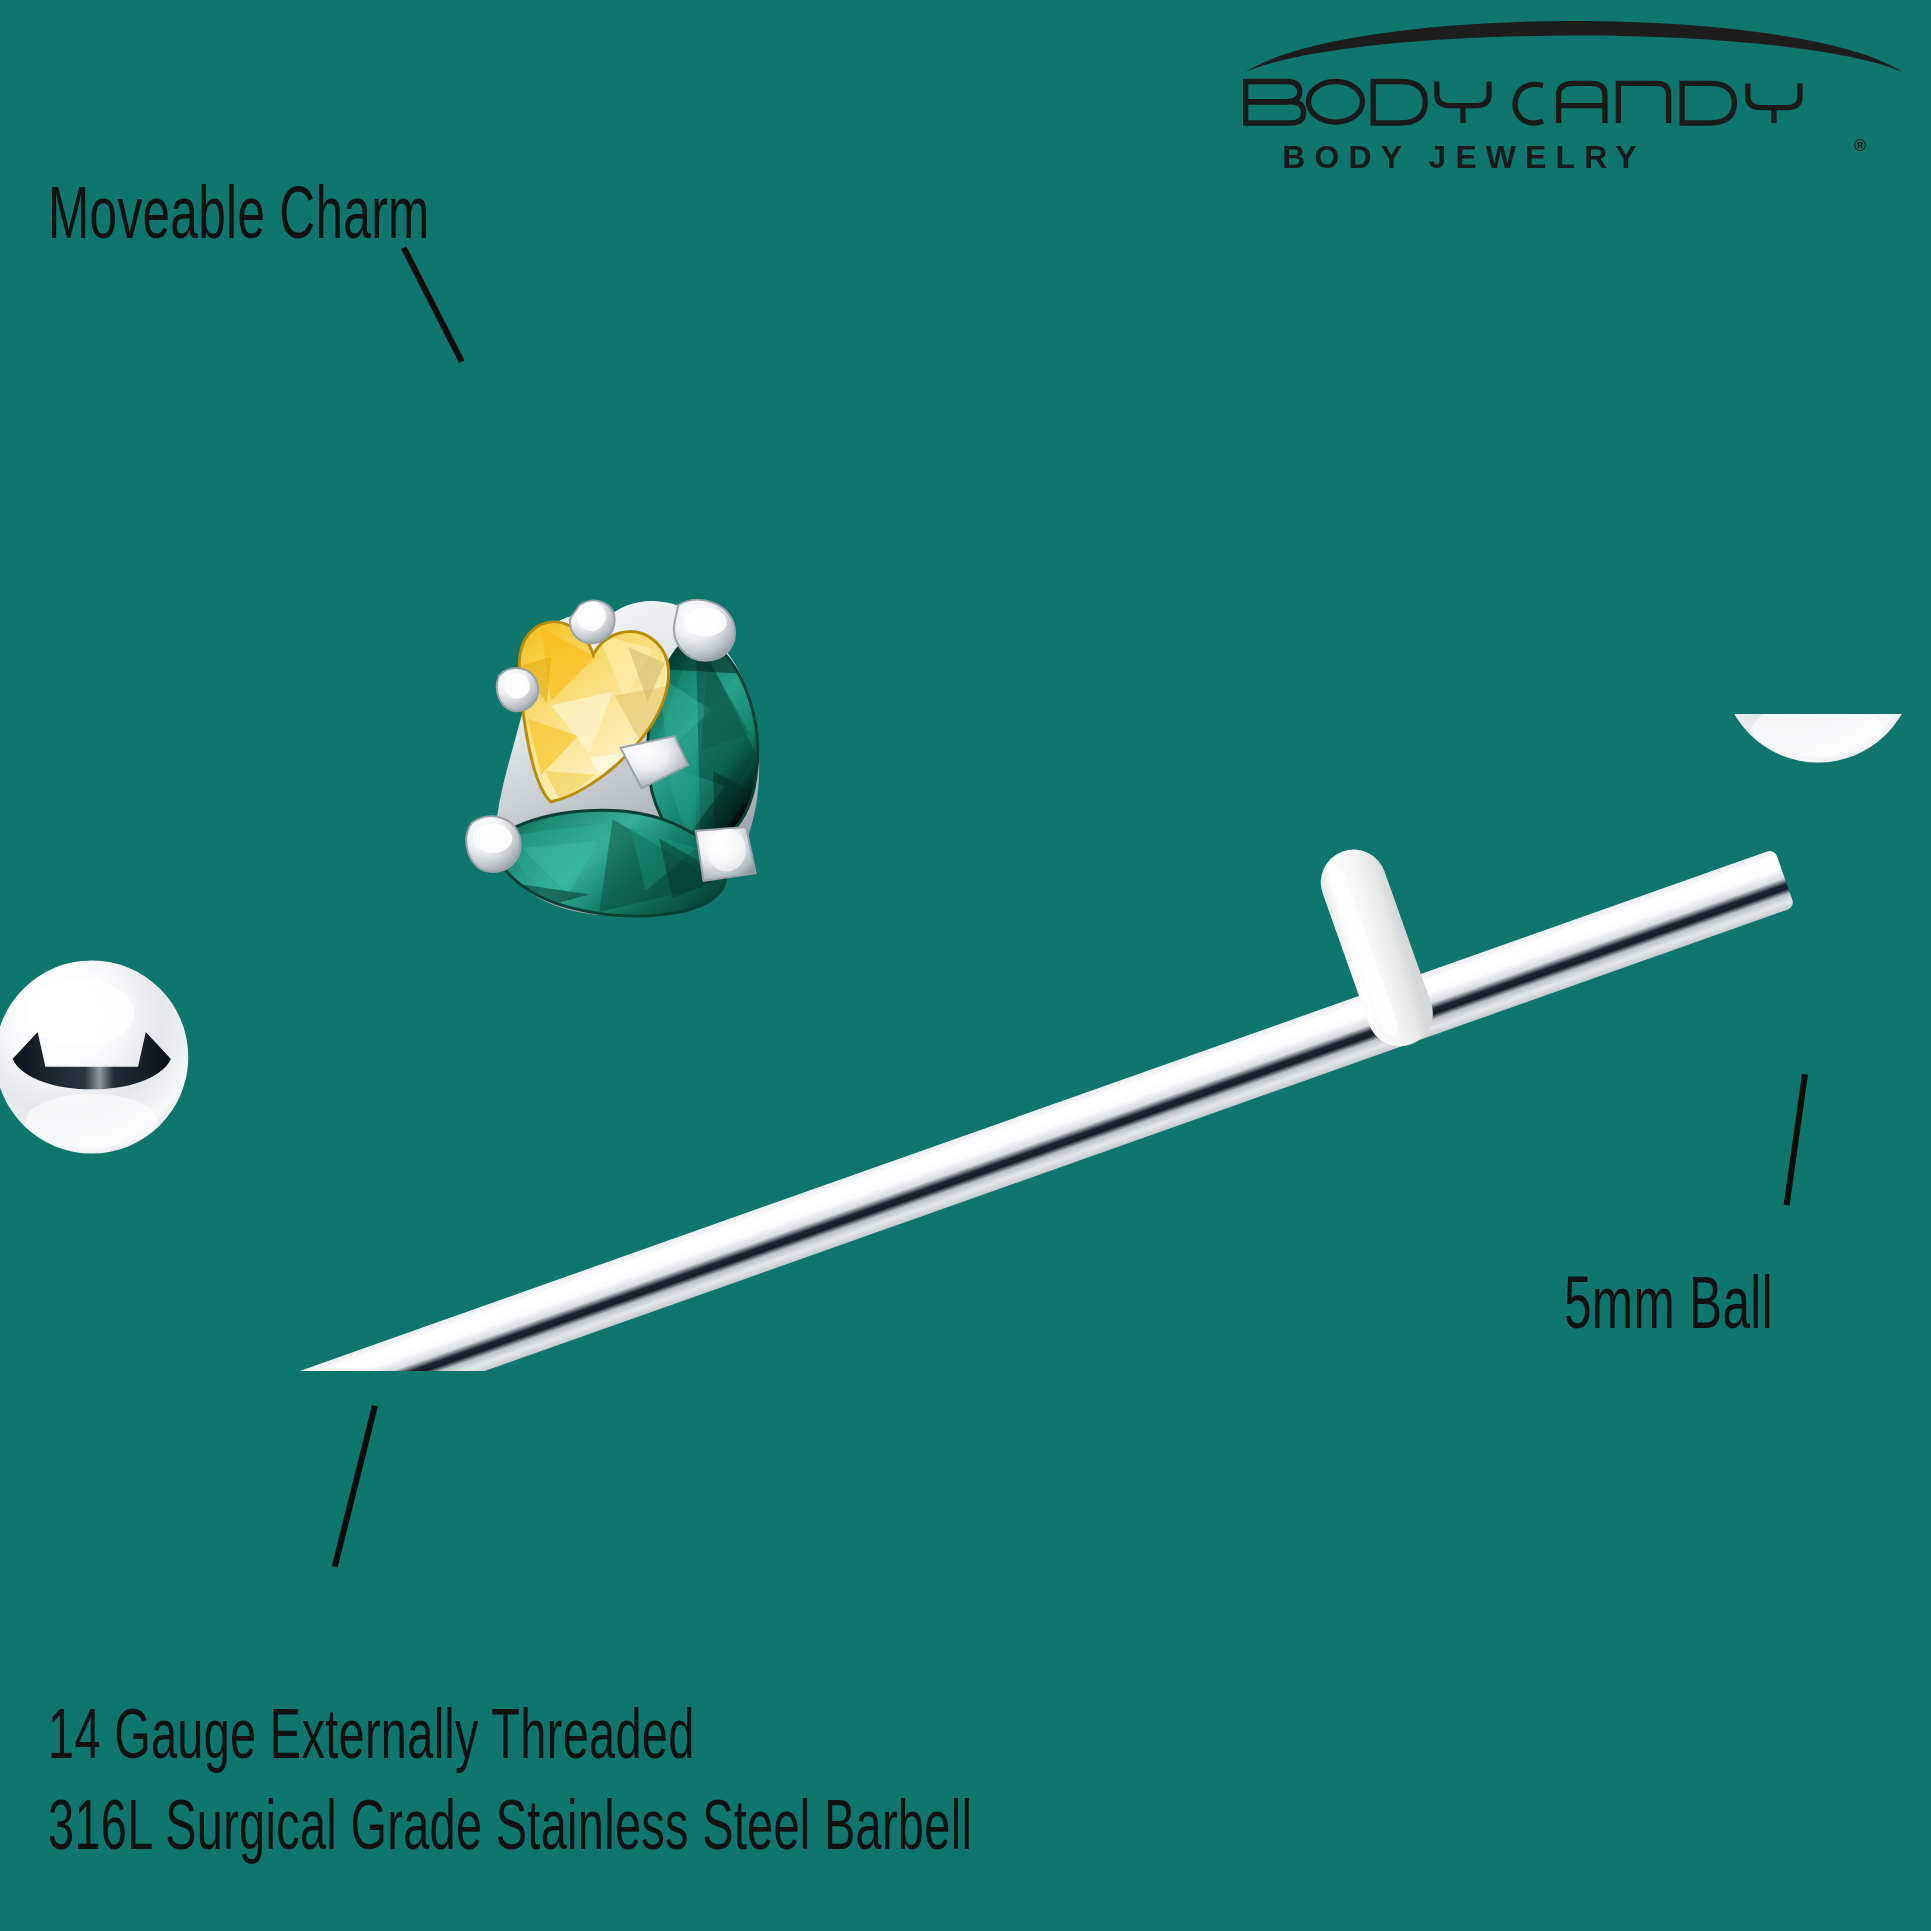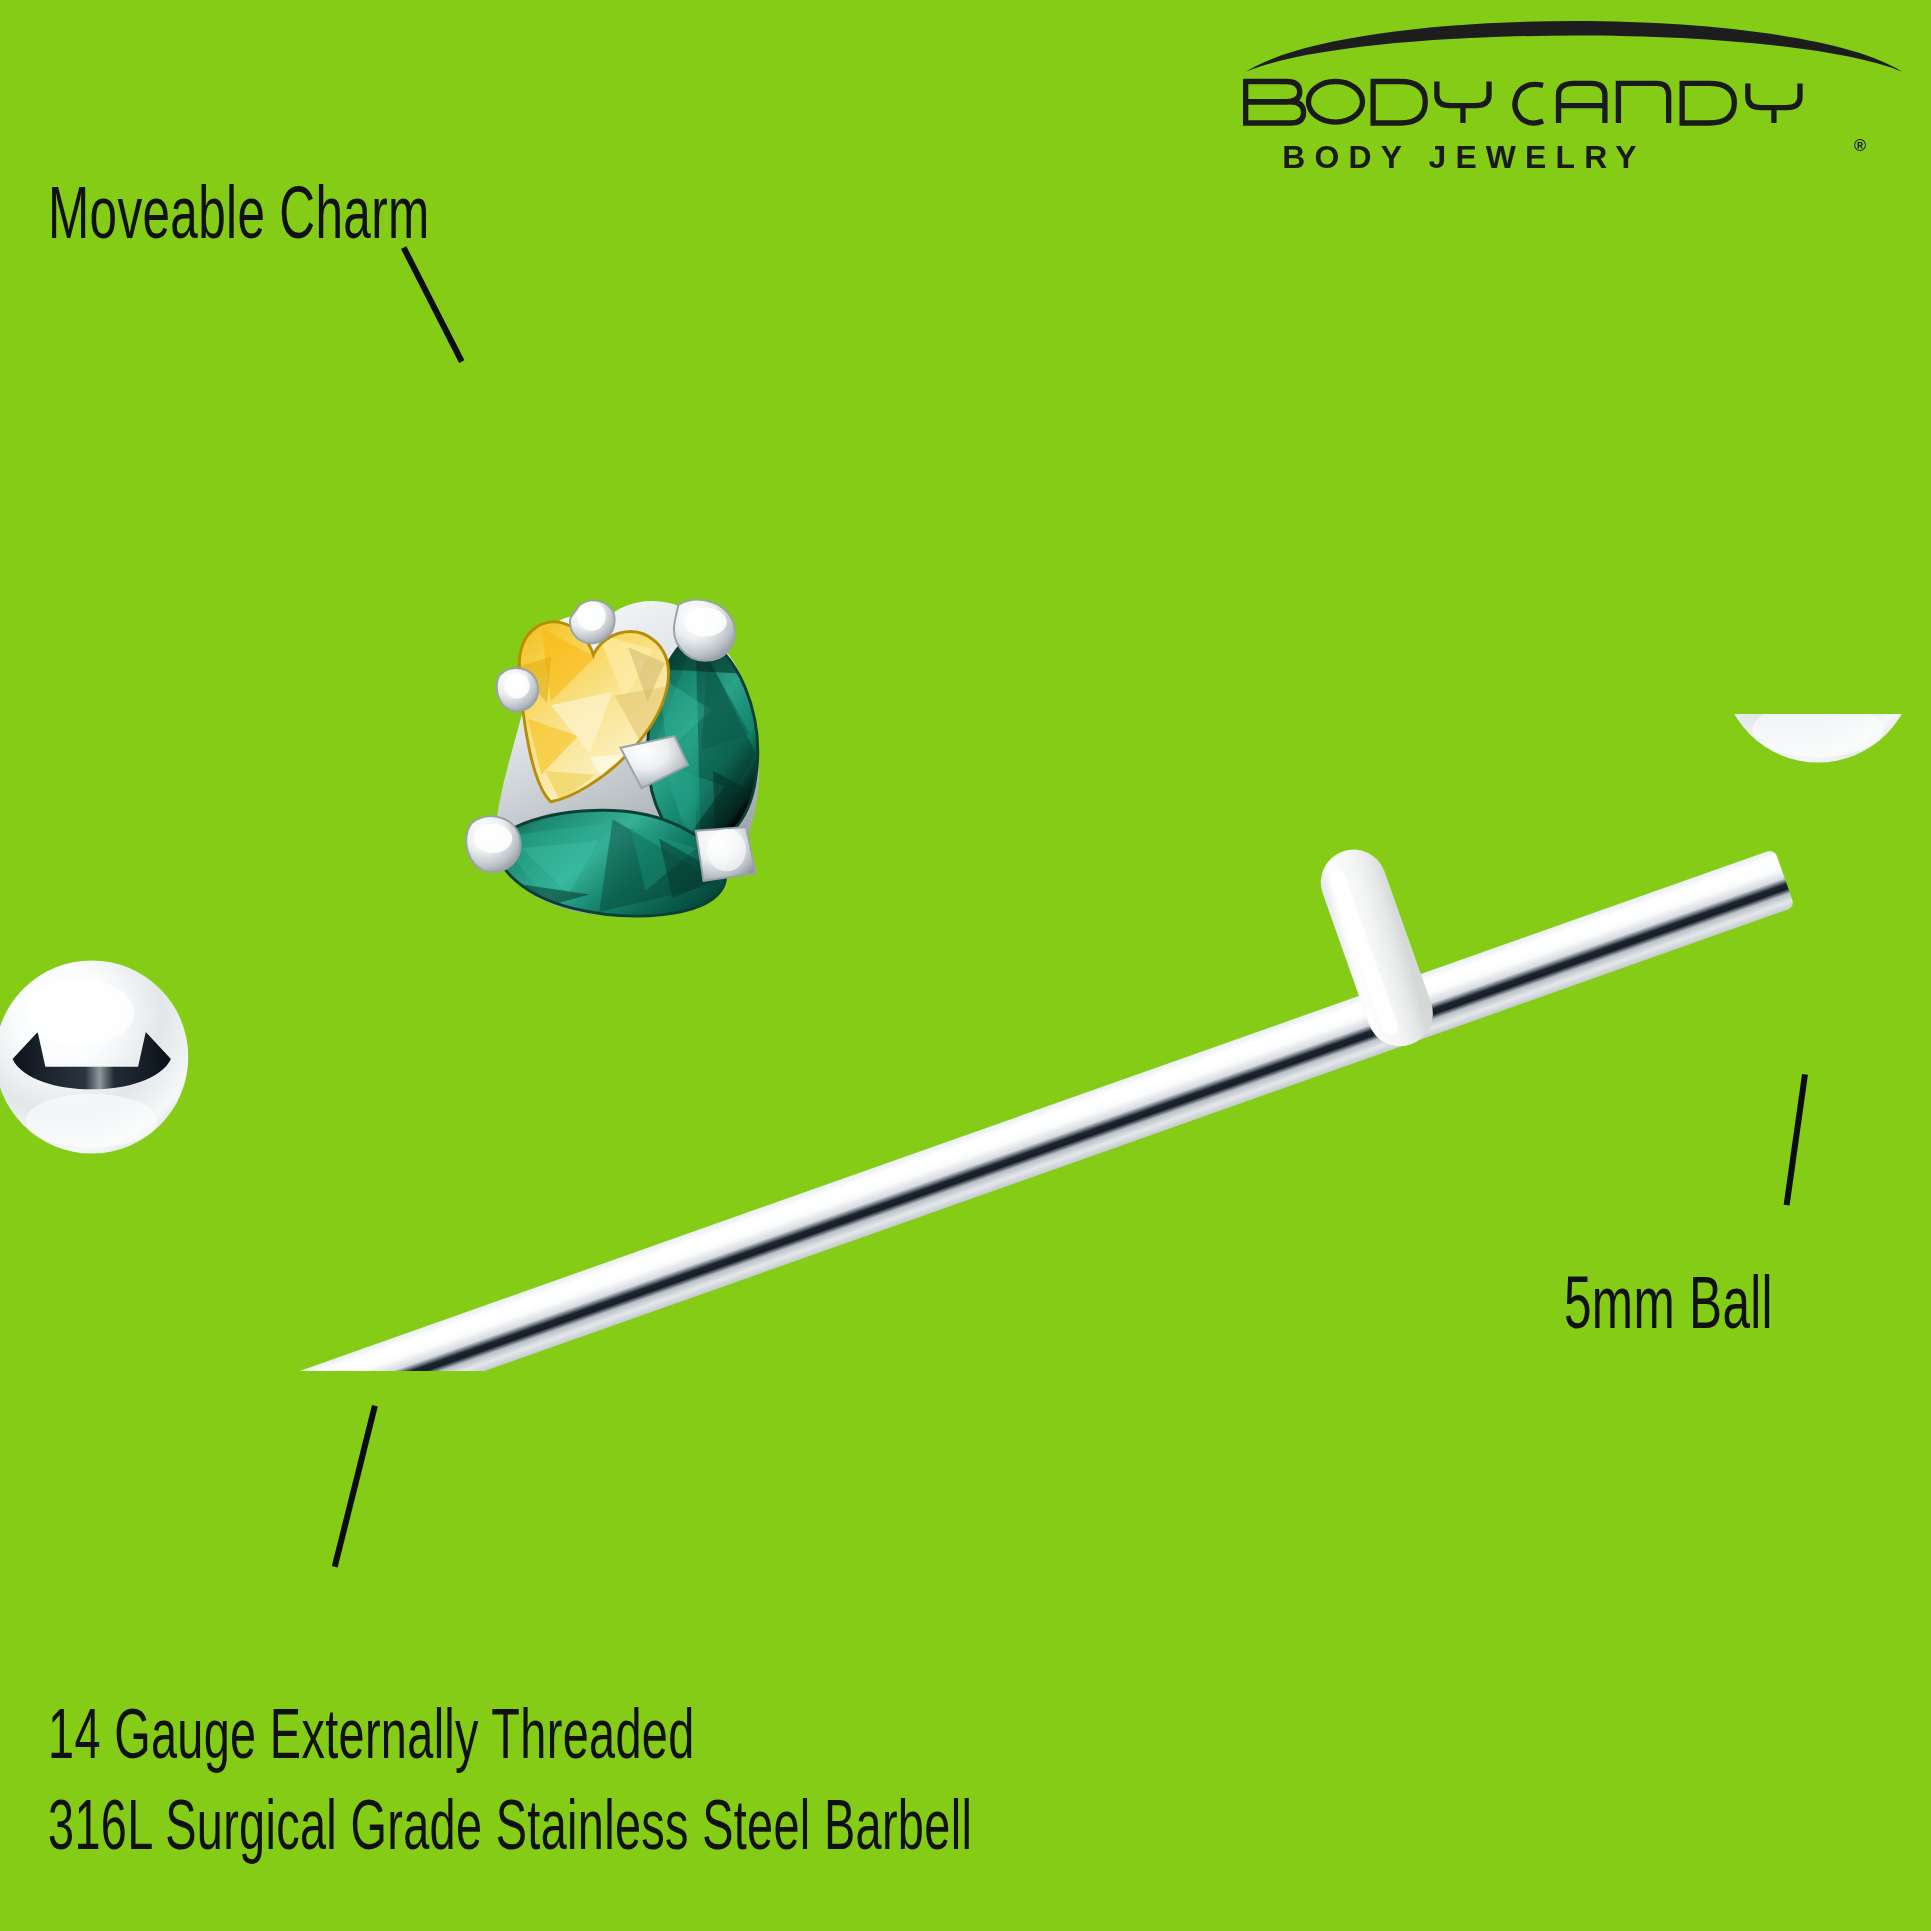"BODY JEWELRY" #stage { background: #84cc16 -> #0f766e }
